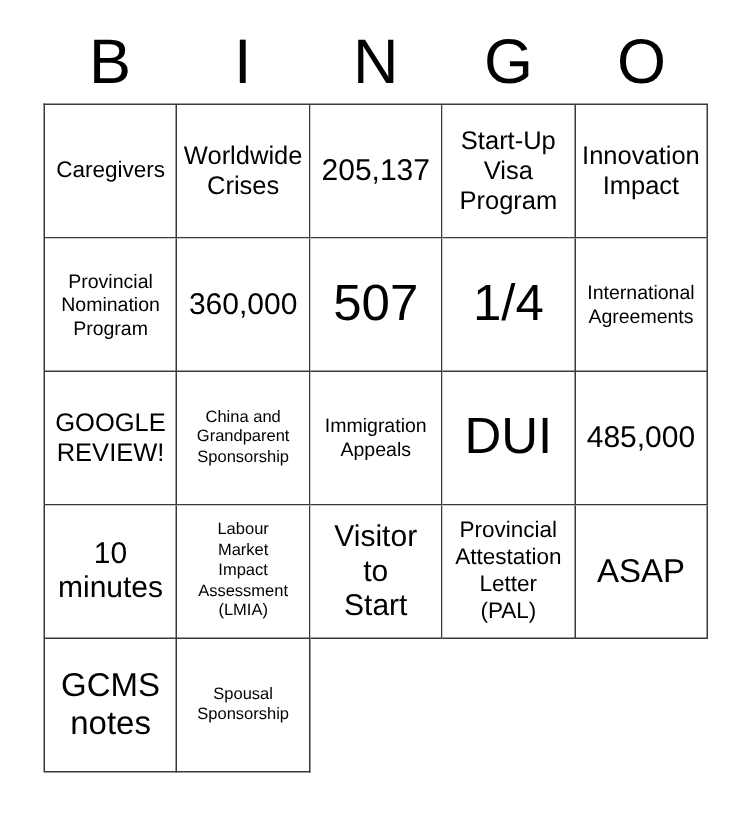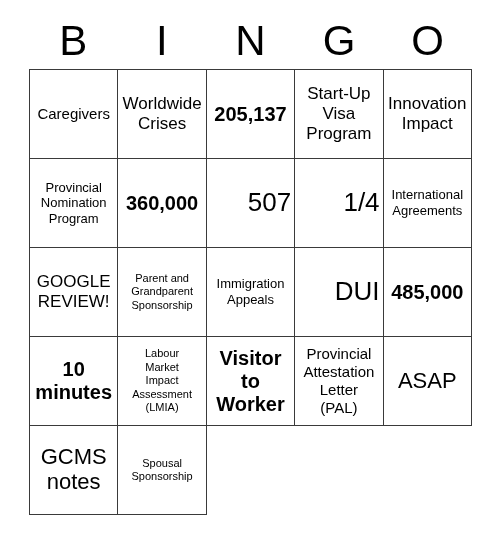"205,137" .fs-xl { font-weight: bold -> none }
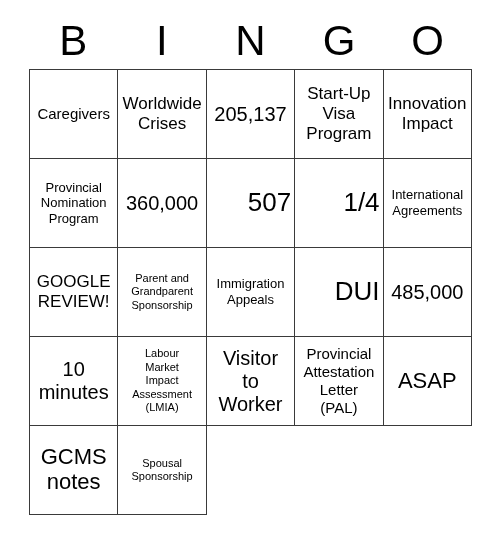"507" .fs-huge { font-size: 26px -> 34px; text-align: right -> none }
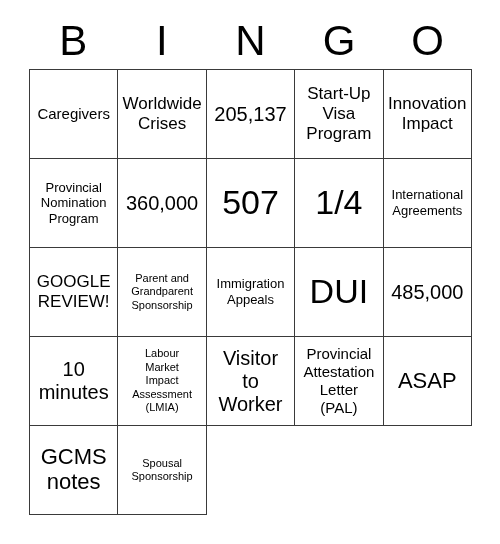"Parent and" span.cell-text { text: Parent -> China }
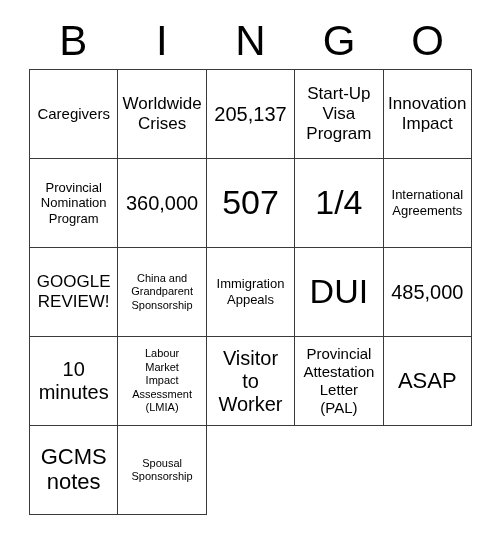"Visitor" span.cell-text { text: Worker -> Start }
